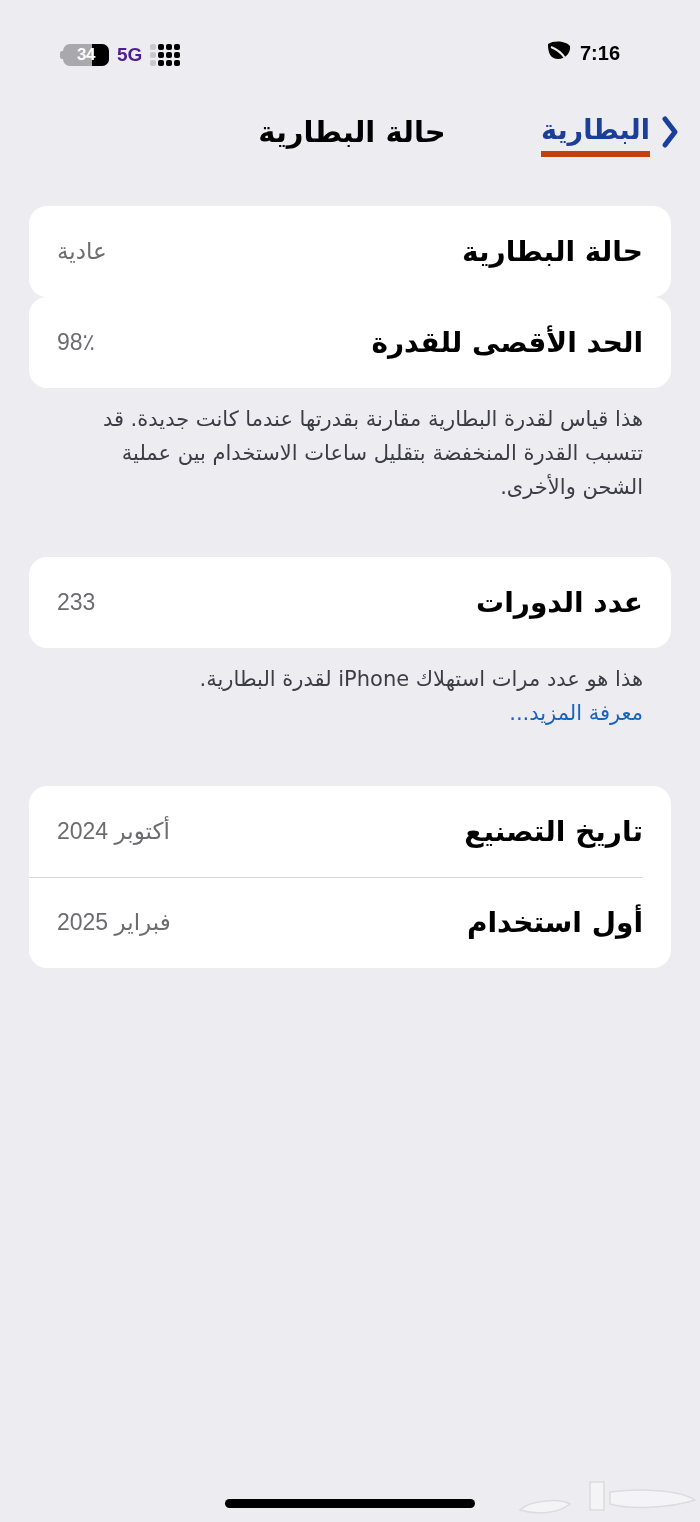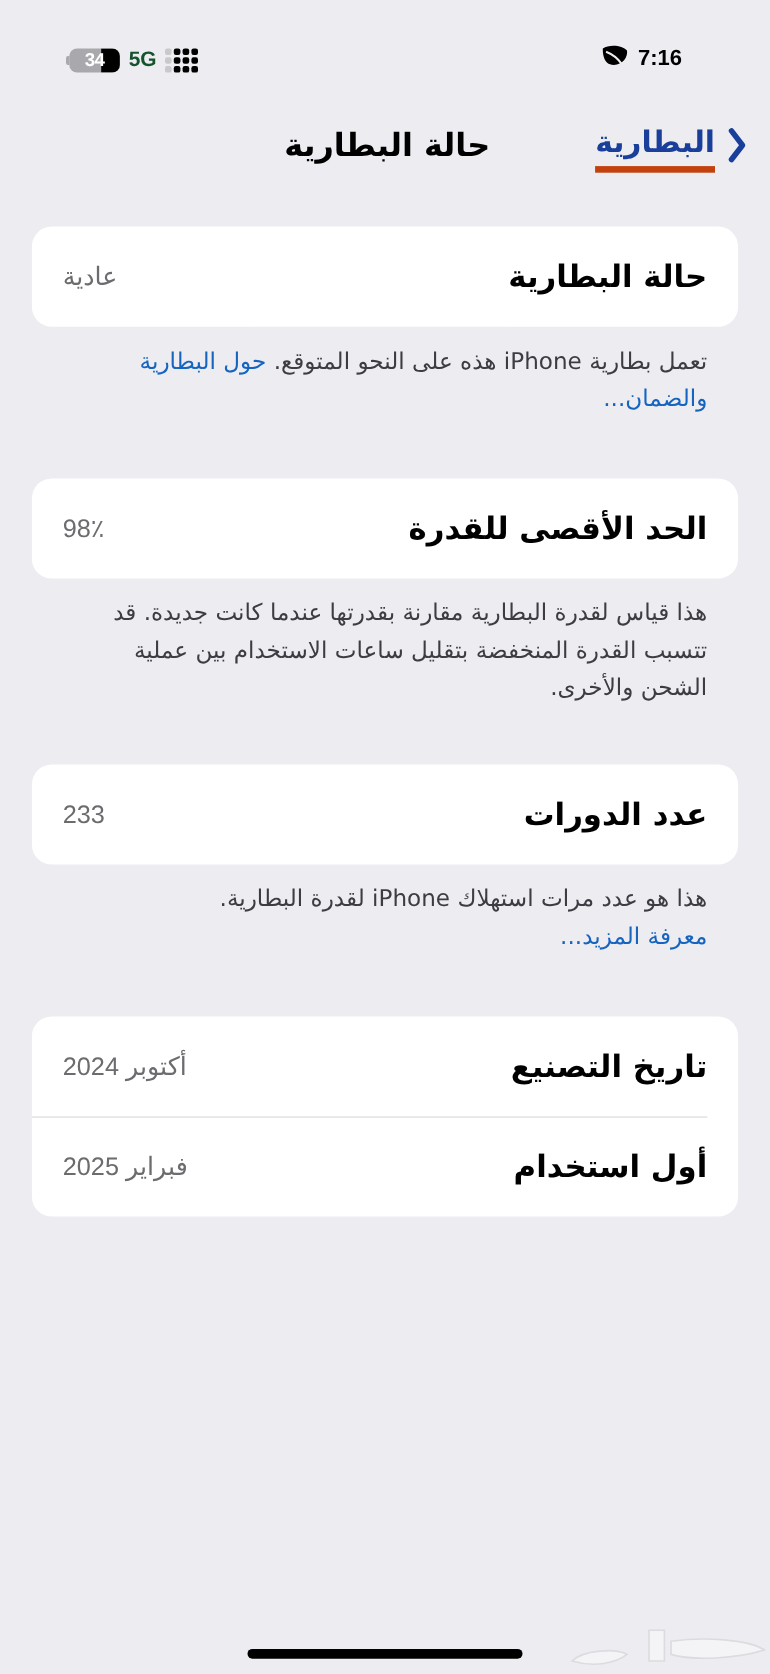"5G" .net-label { color: #14532d -> #4c1d95 }
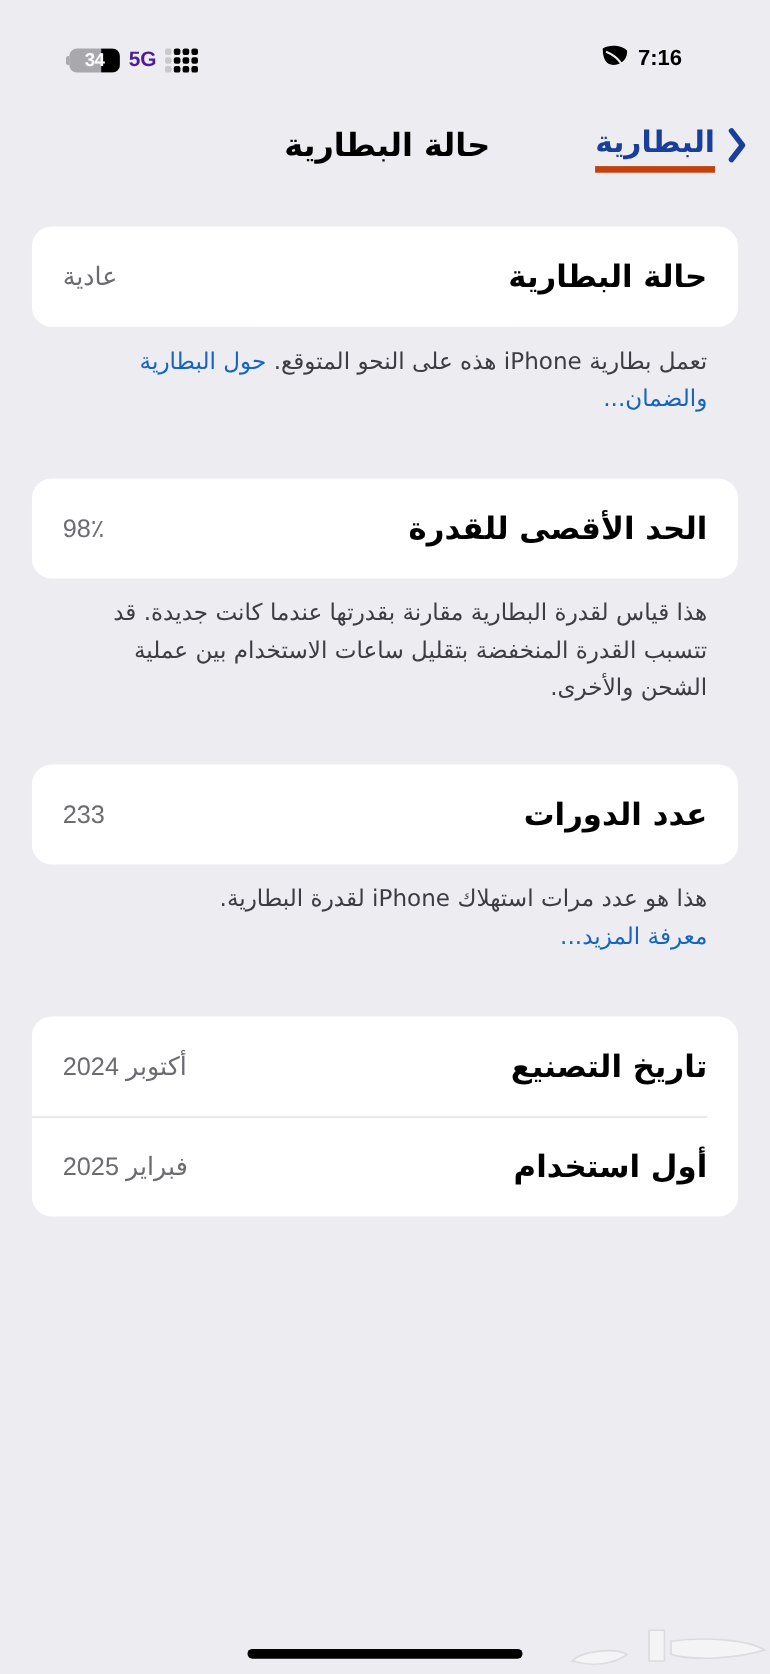"تعمل بطارية iPhone هذه على" div.footnote { html: <div> <span>تعمل بطارية iPhone هذه على النحو المتوقع.</span> <span>حول البطارية والضمان...</span> </div> -> none }
